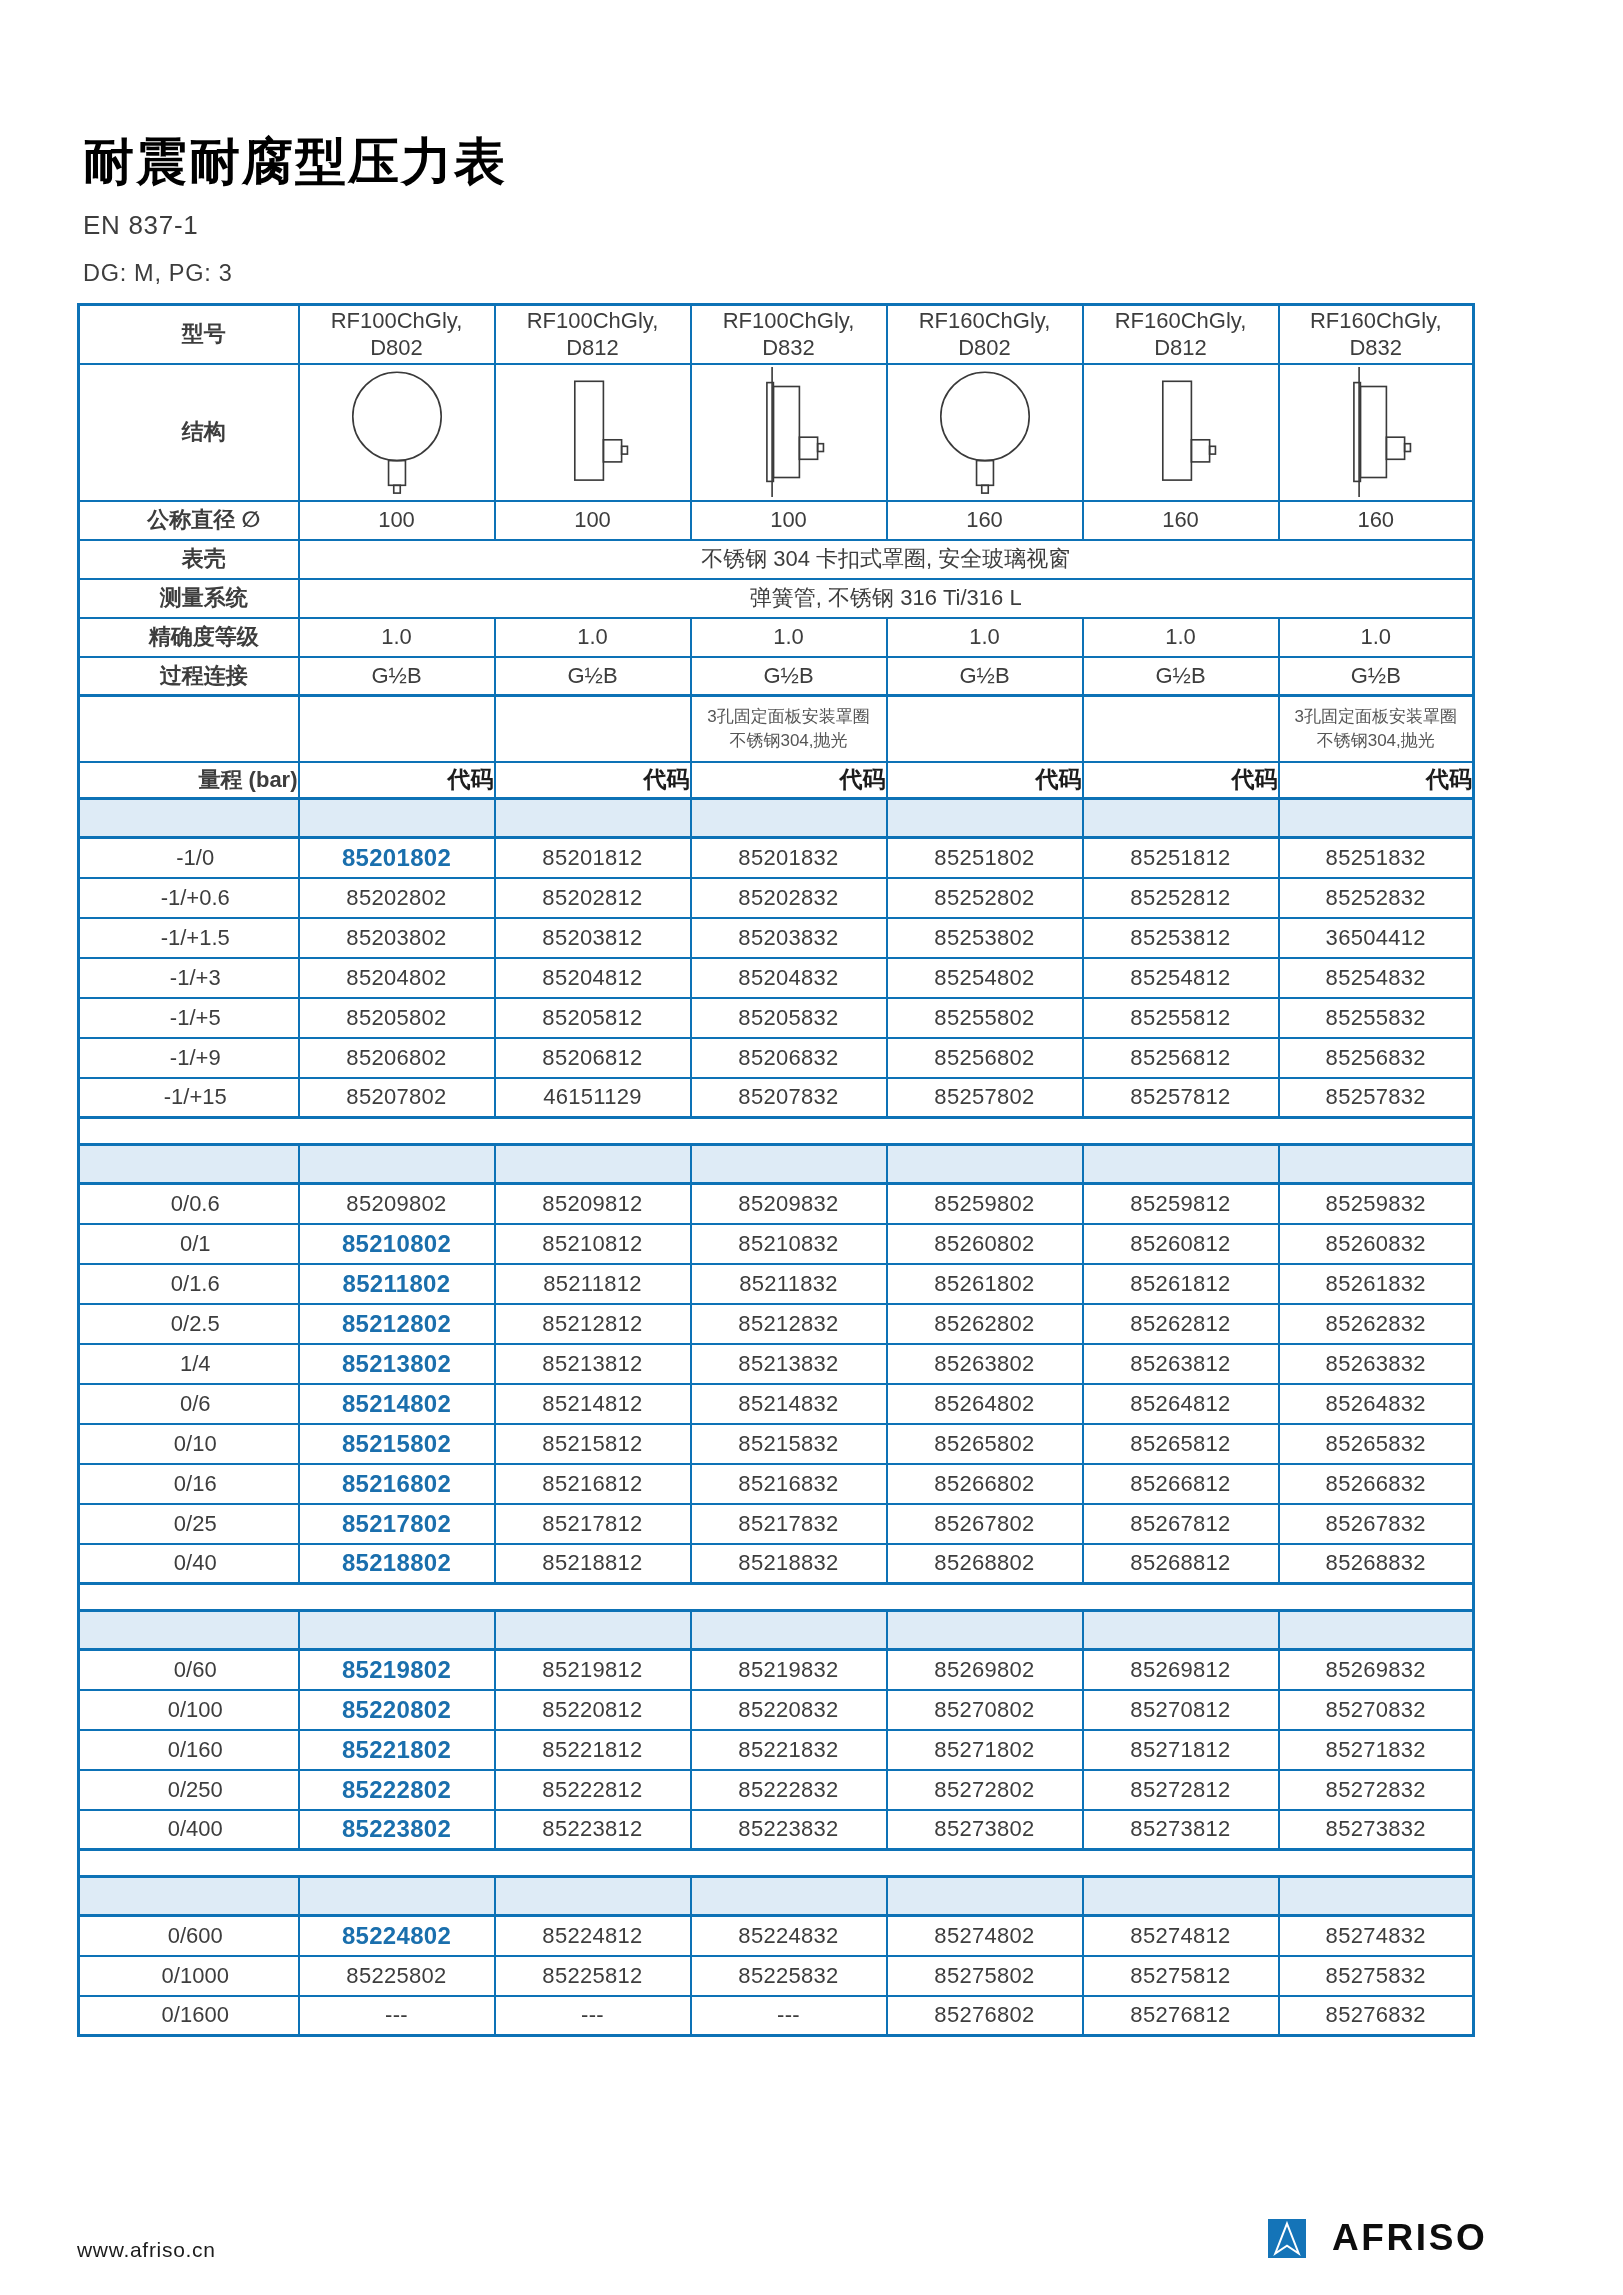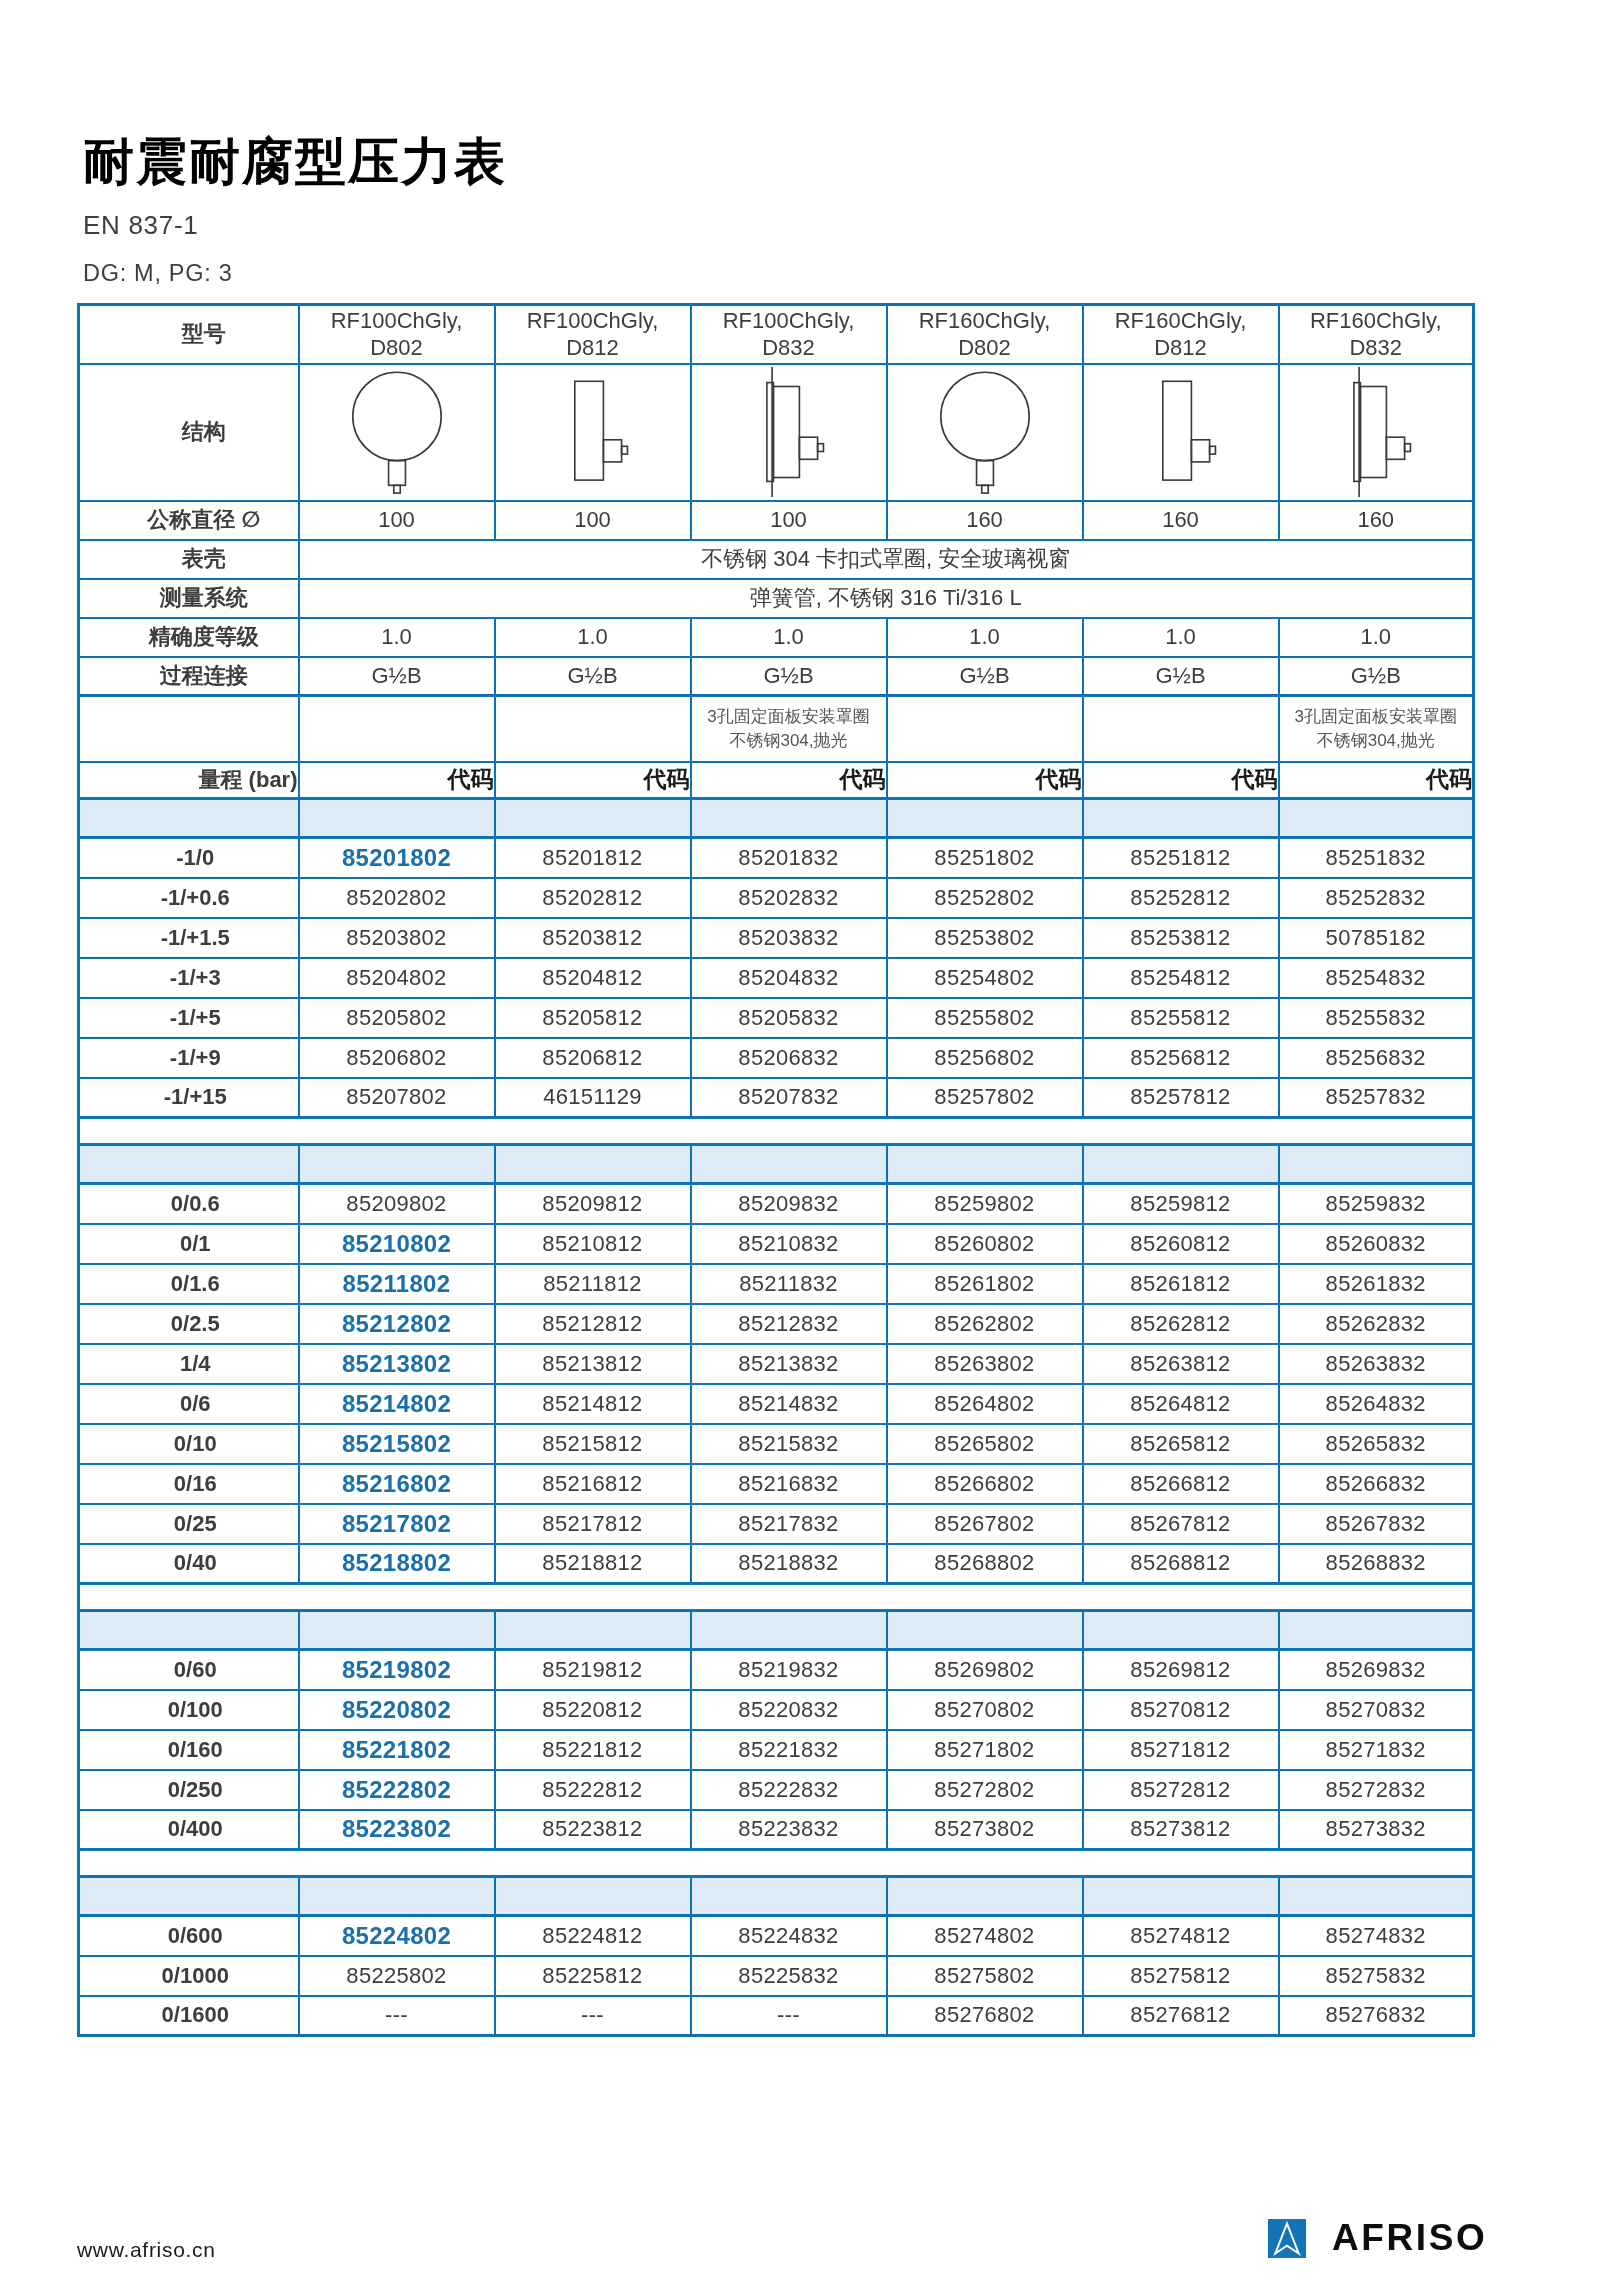"-1/0" td.range-cell { font-weight: 700 -> 400 }
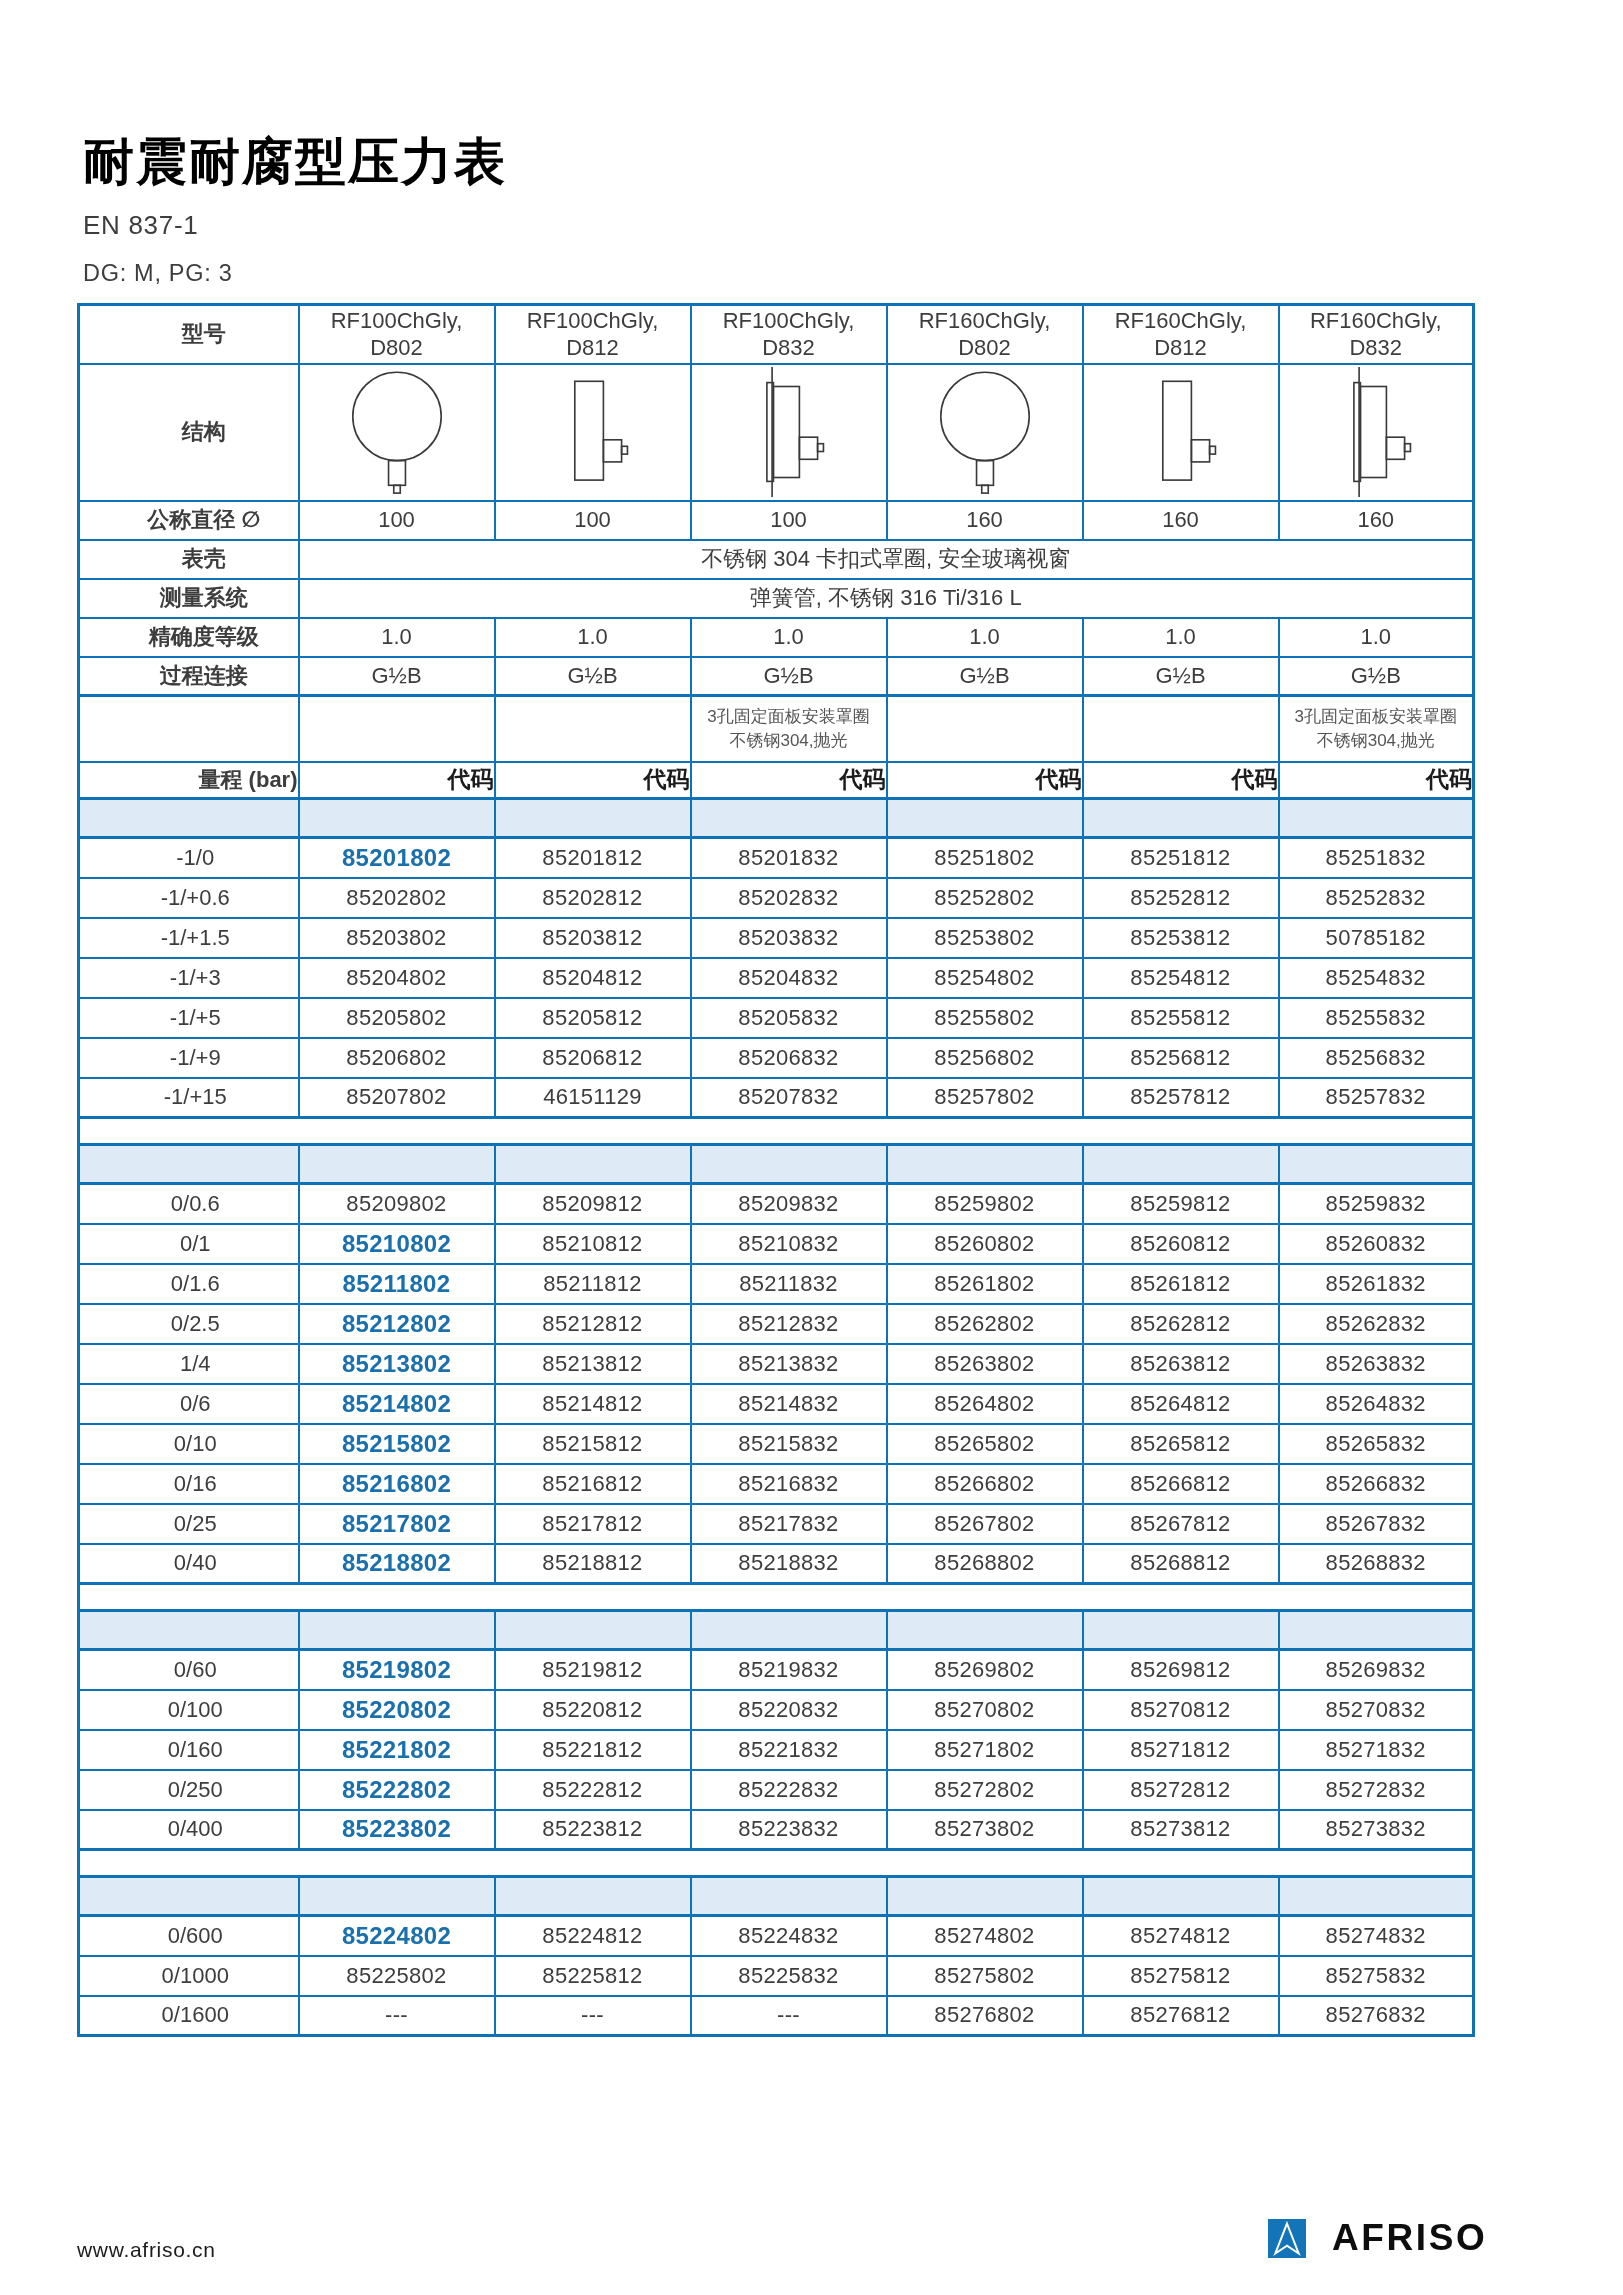"50785182" td.code-cell { text: 50785182 -> 36504412 }
